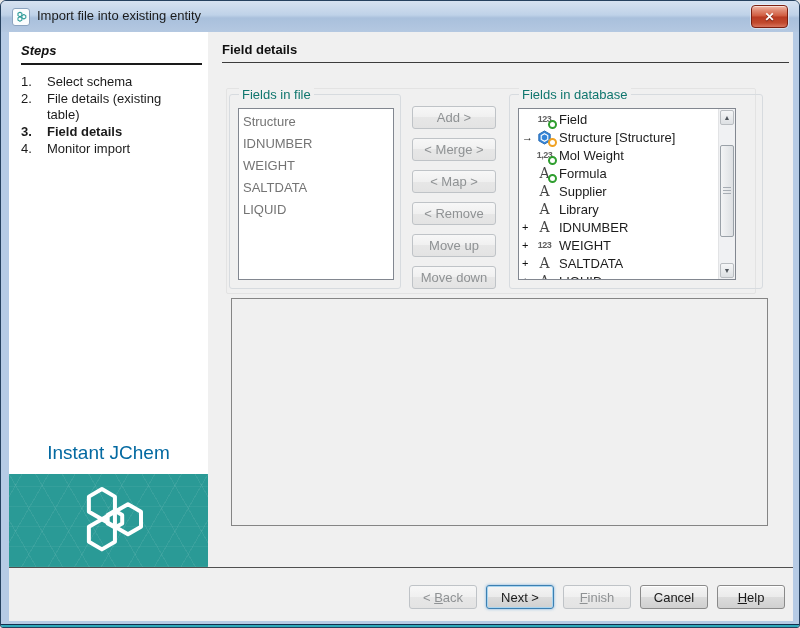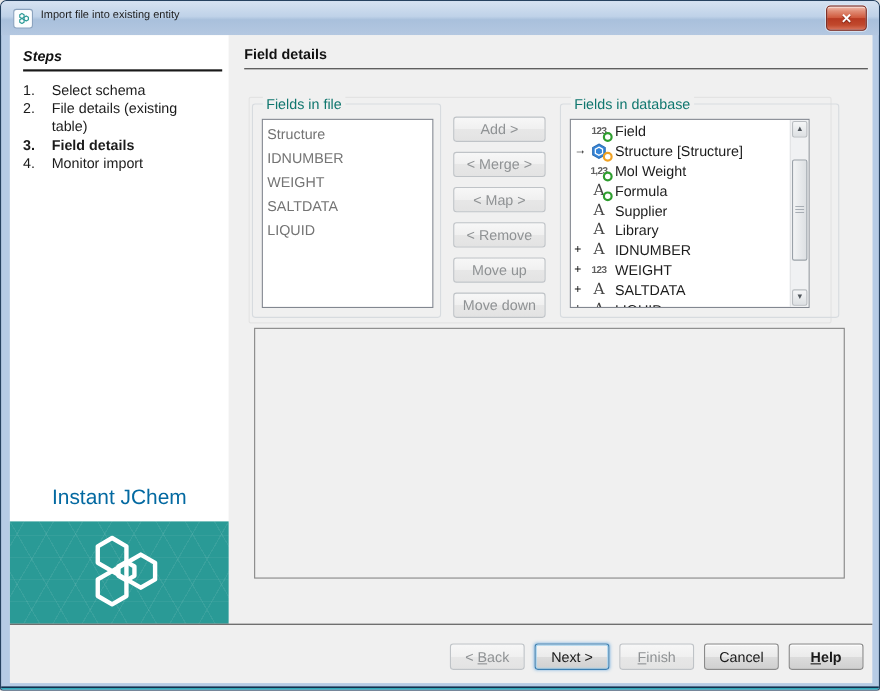"Import file into existing entity" .titletext { font-size: 10px -> 13px }
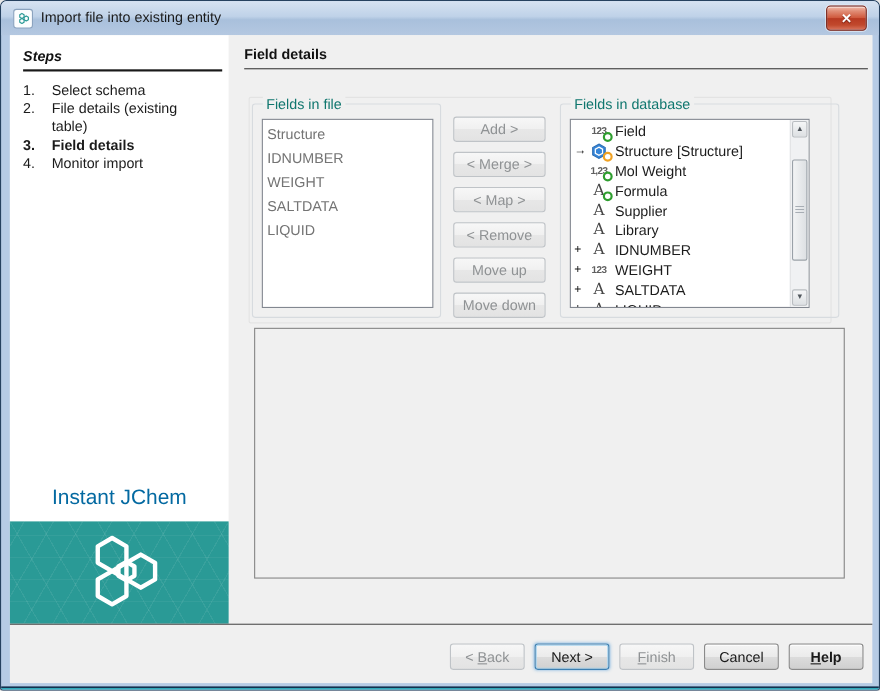"Help" .btn-help { font-weight: bold -> none }
